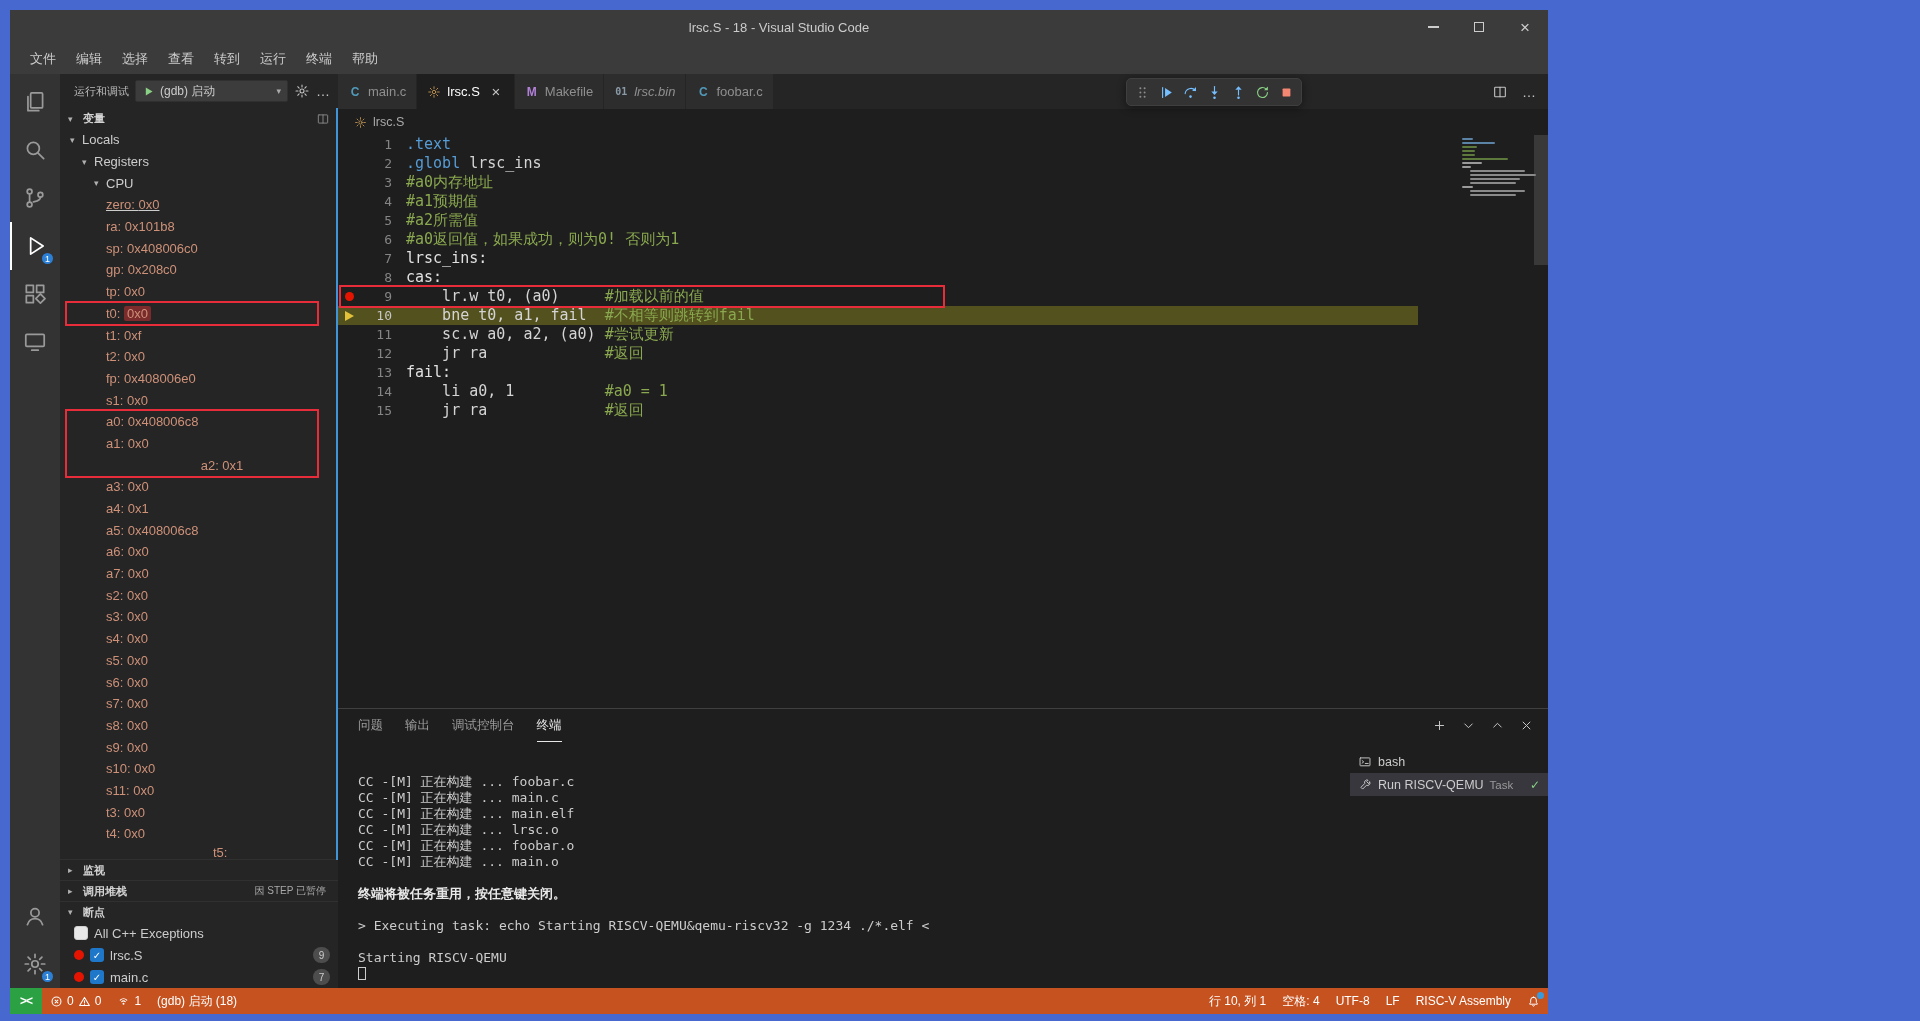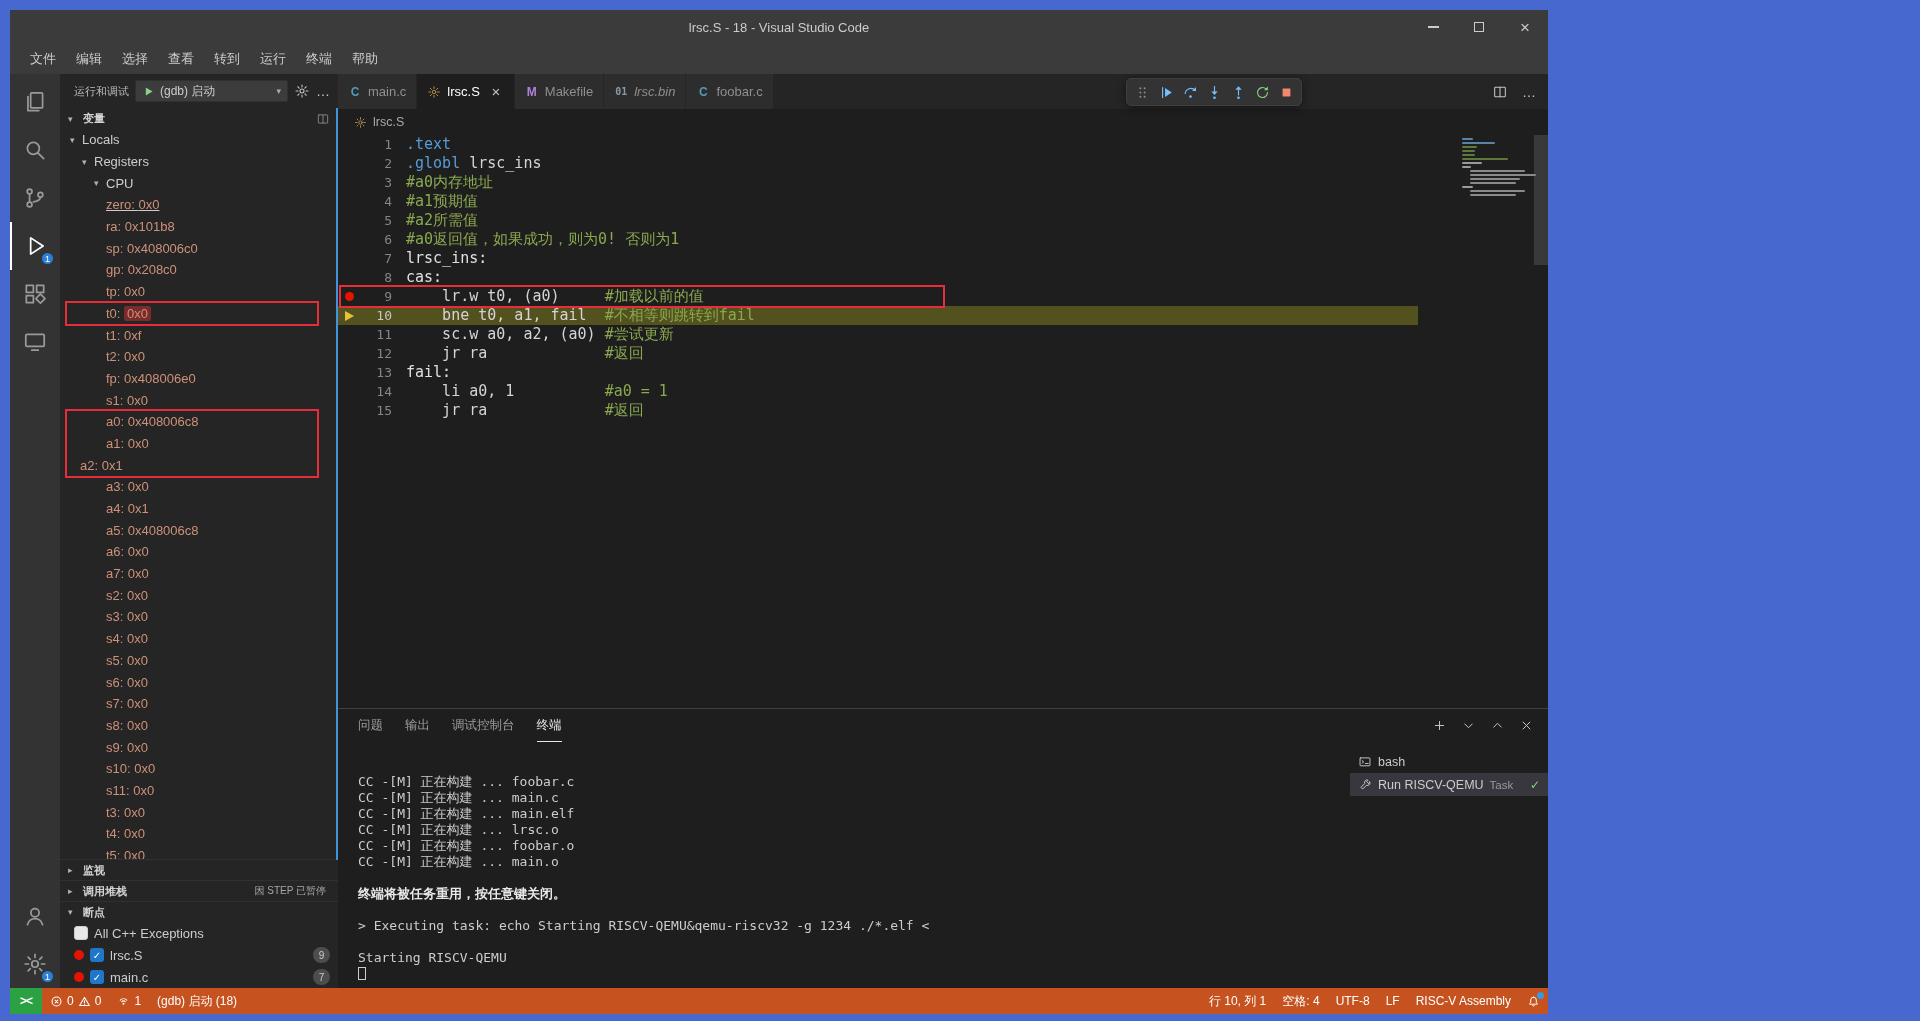"a2:" div.var-row { justify-content: none -> center; padding-left: 20px -> 46px }
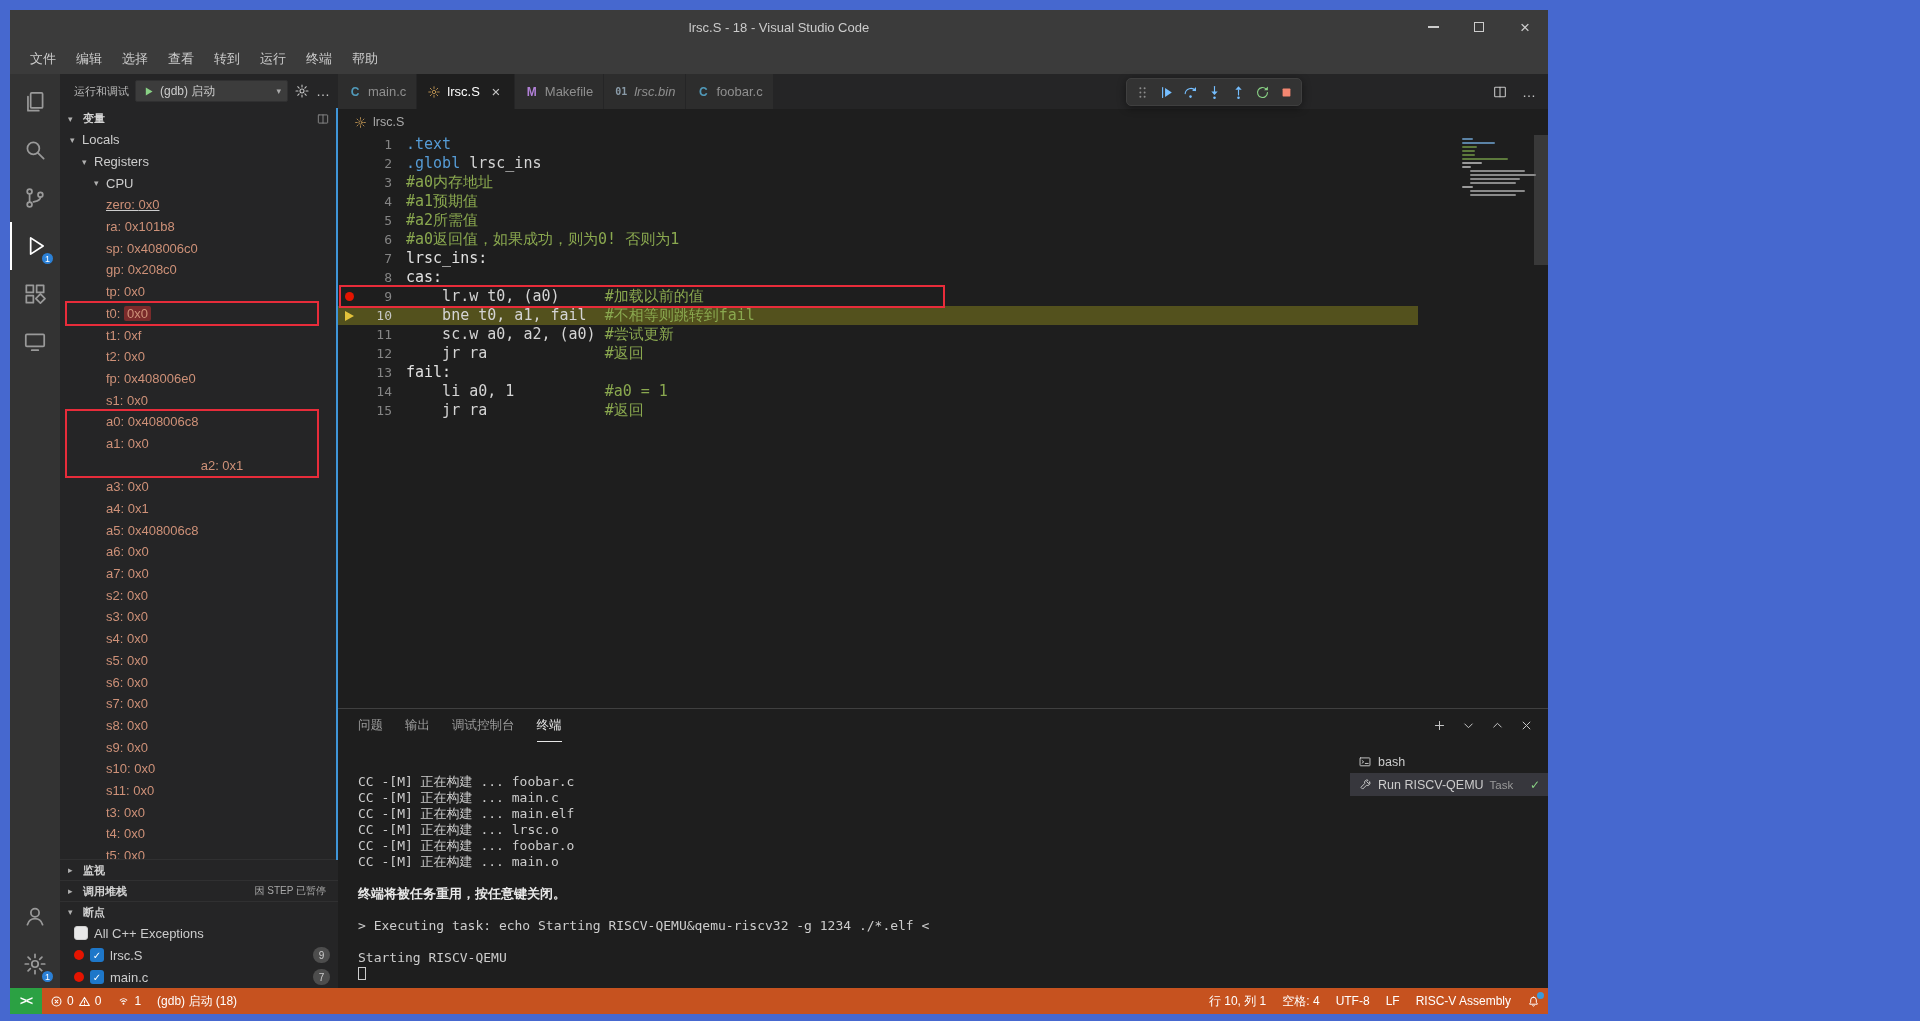"t5:" div.var-row { flex-direction: none -> column }
